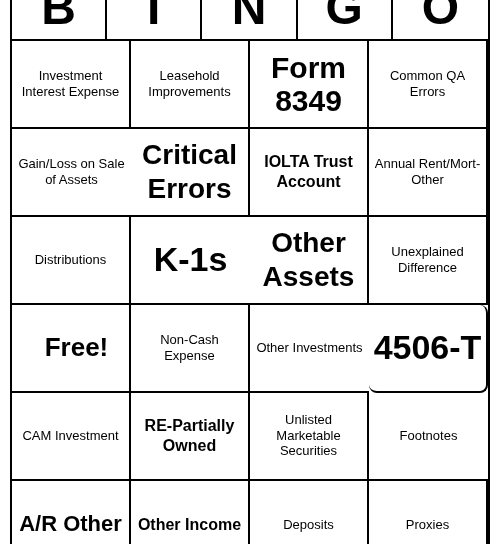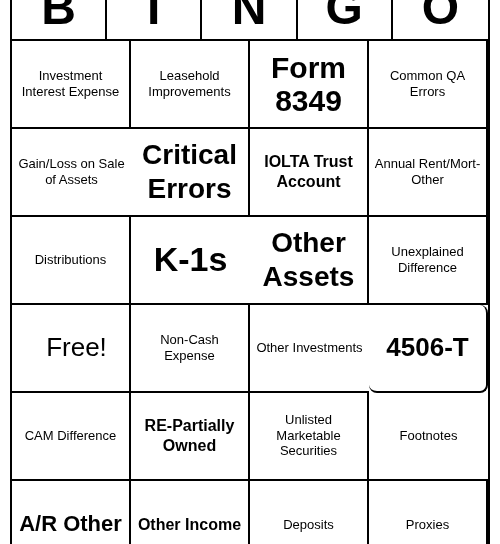"Free!" .bingo-cell.free-cell { font-weight: normal -> bold }
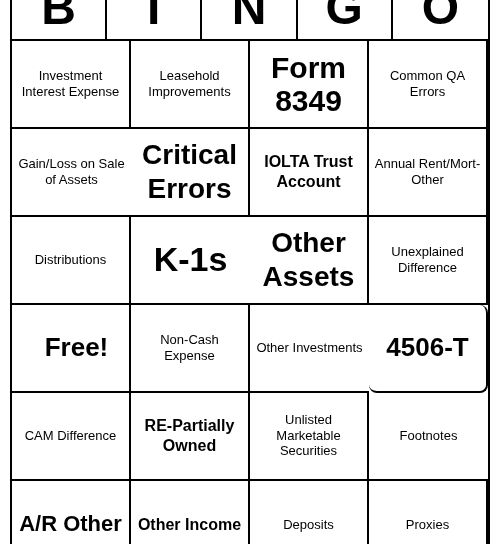"4506-T" .bingo-cell.t4506-cell { font-size: 26px -> 34px }
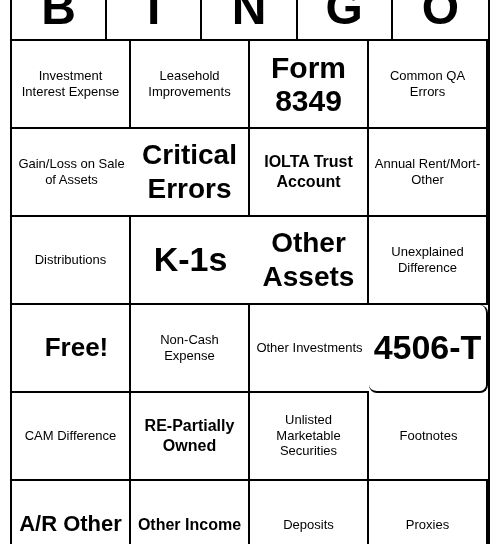"CAM Difference" div.bingo-cell { text: Difference -> Investment }
